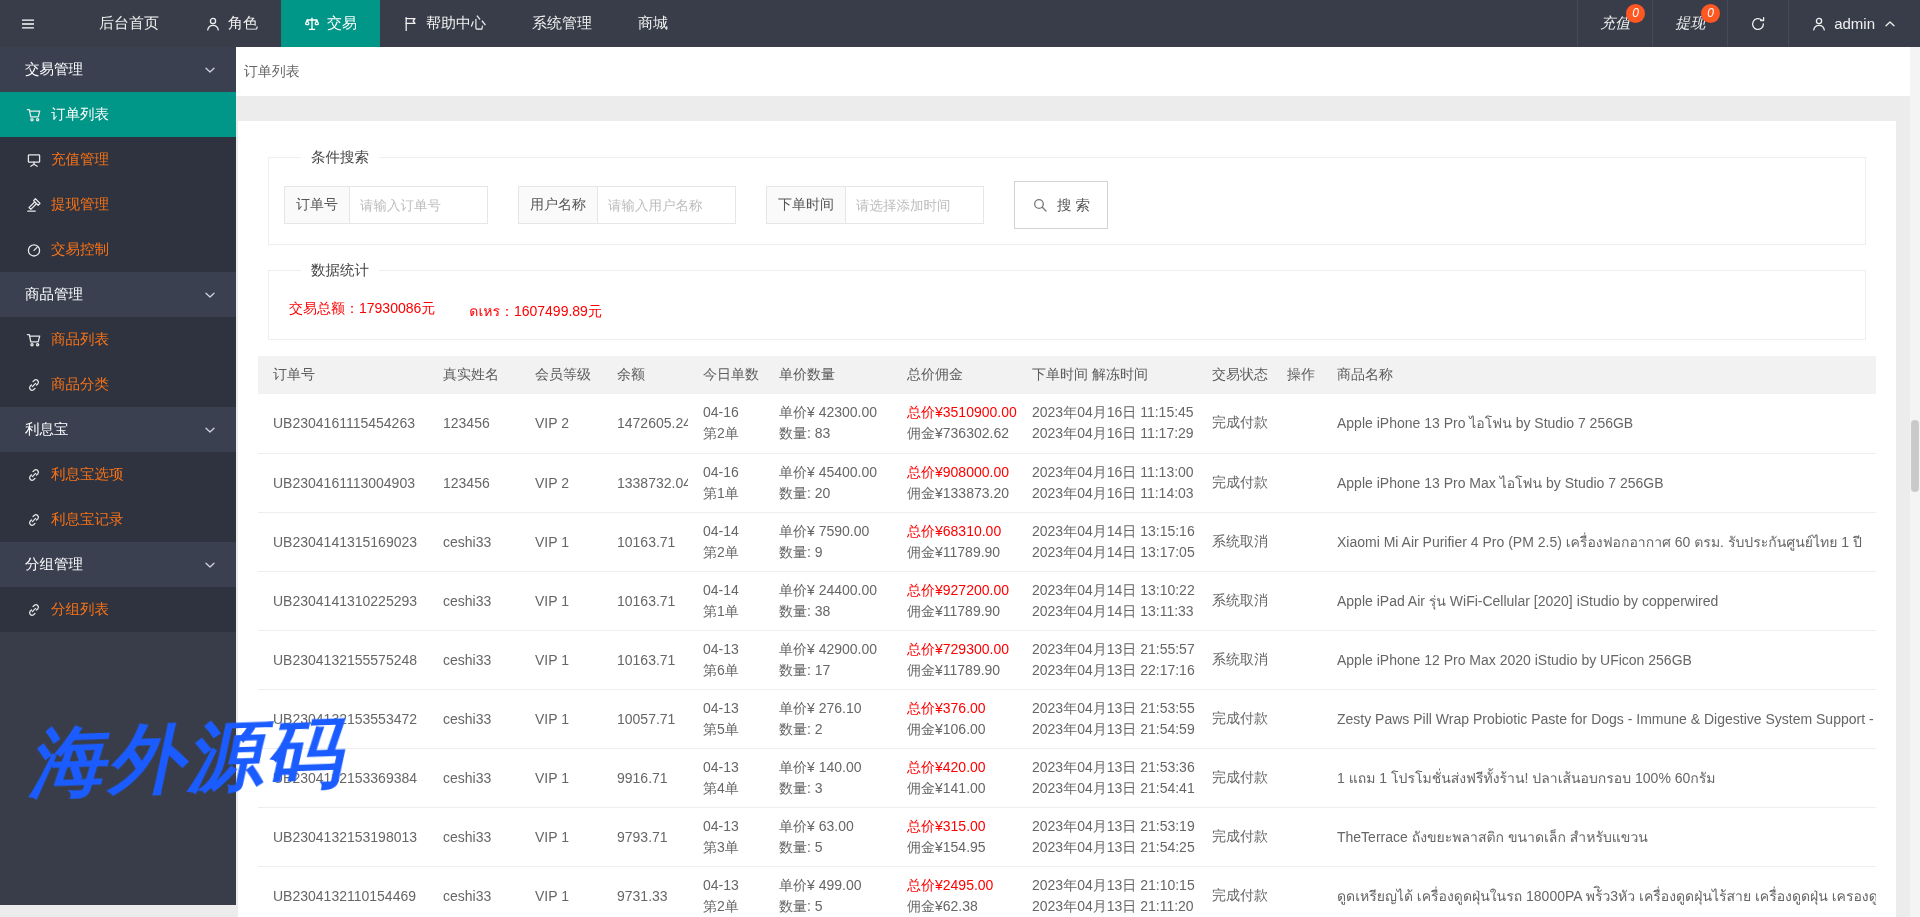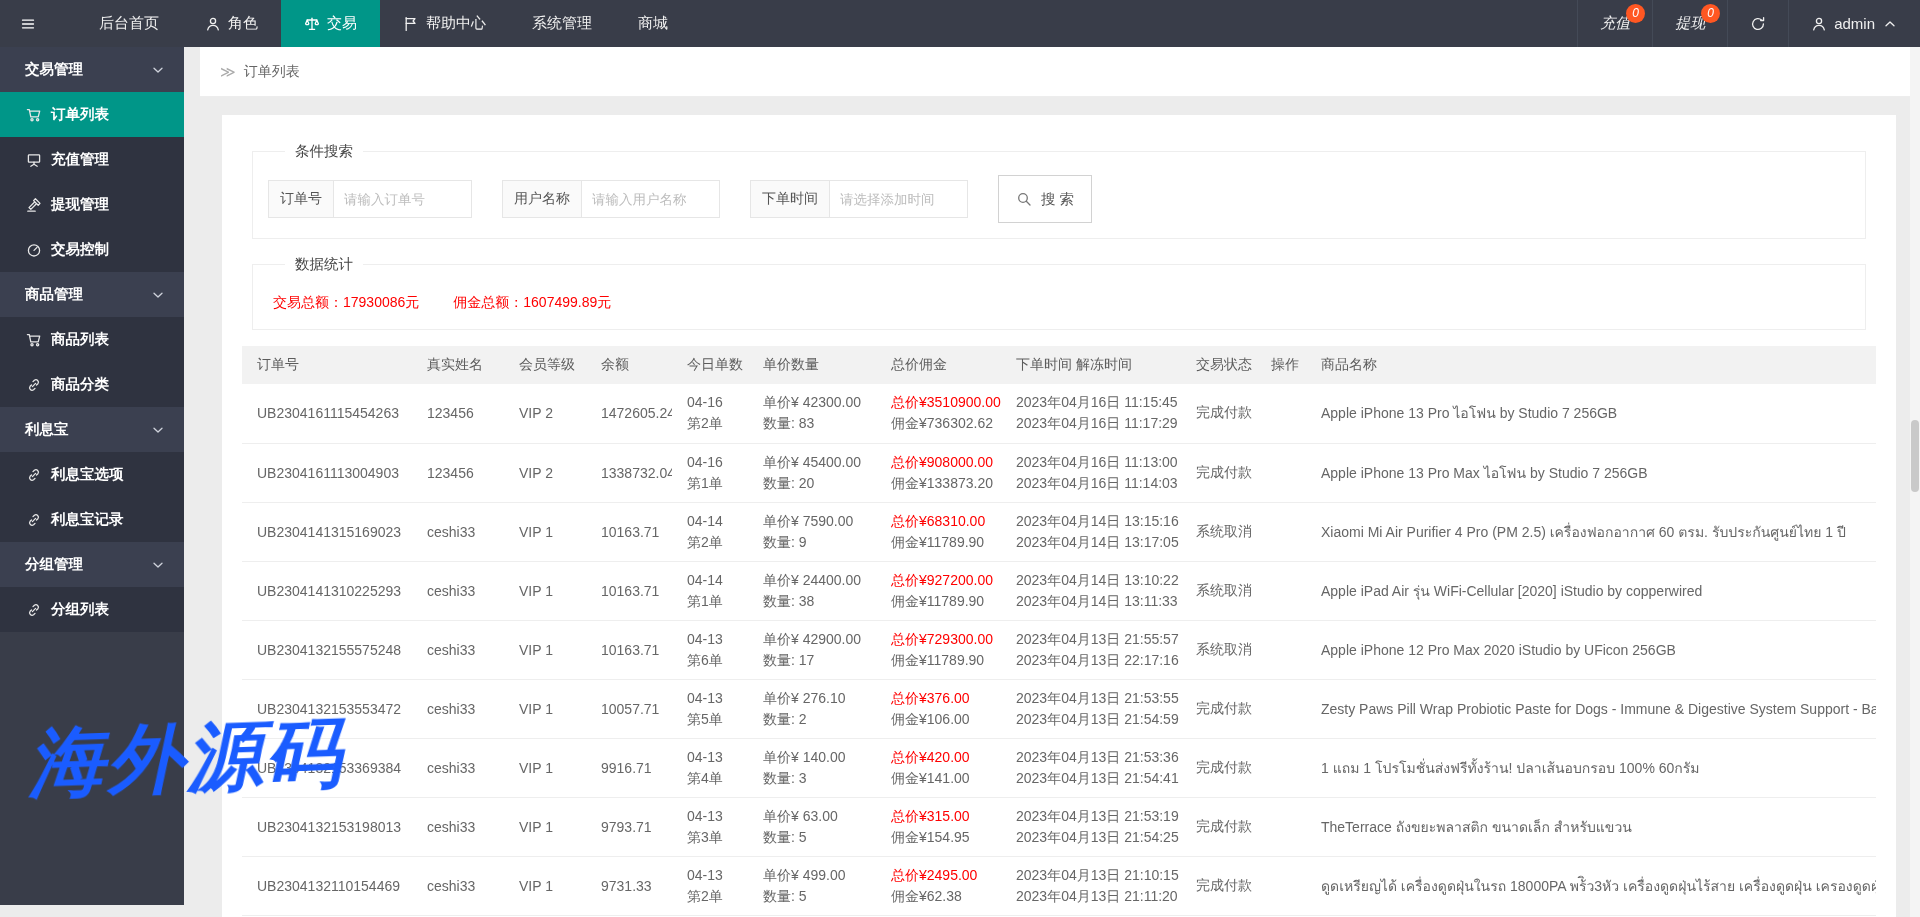"交易管理" .sidebar { font-weight: bold -> none; width: 184px -> 236px }
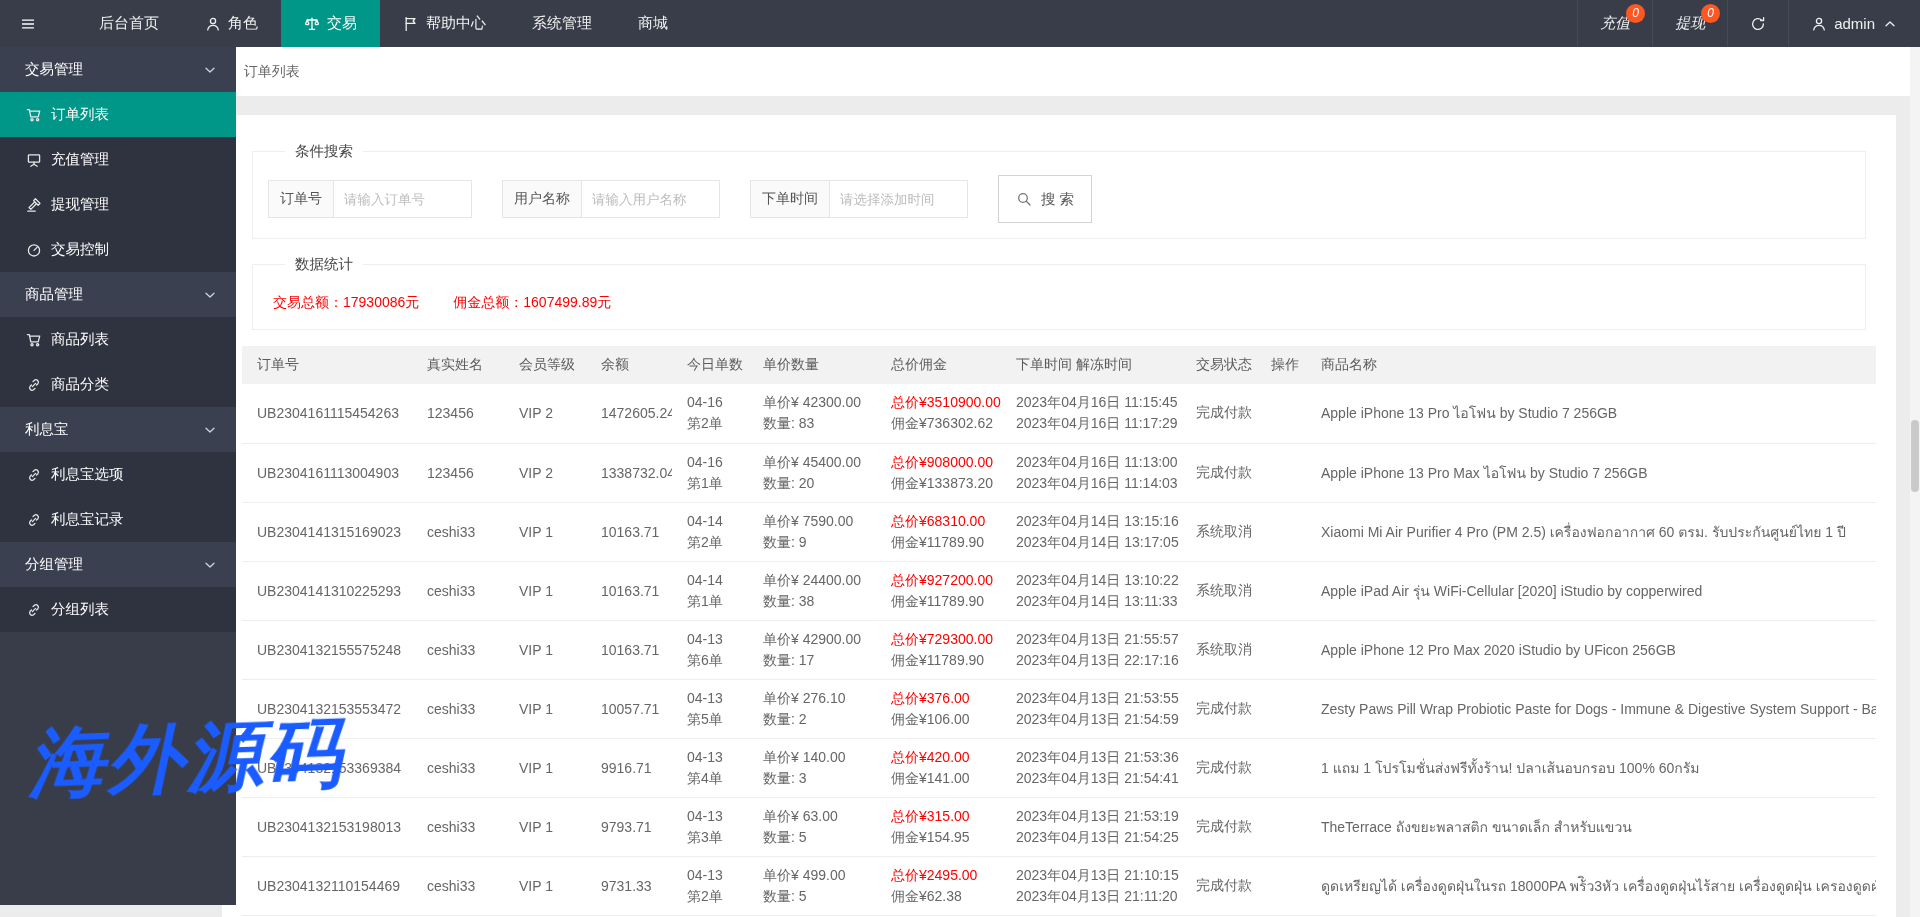"充值管理" .side-item { color: #ffffff -> #f97316 }
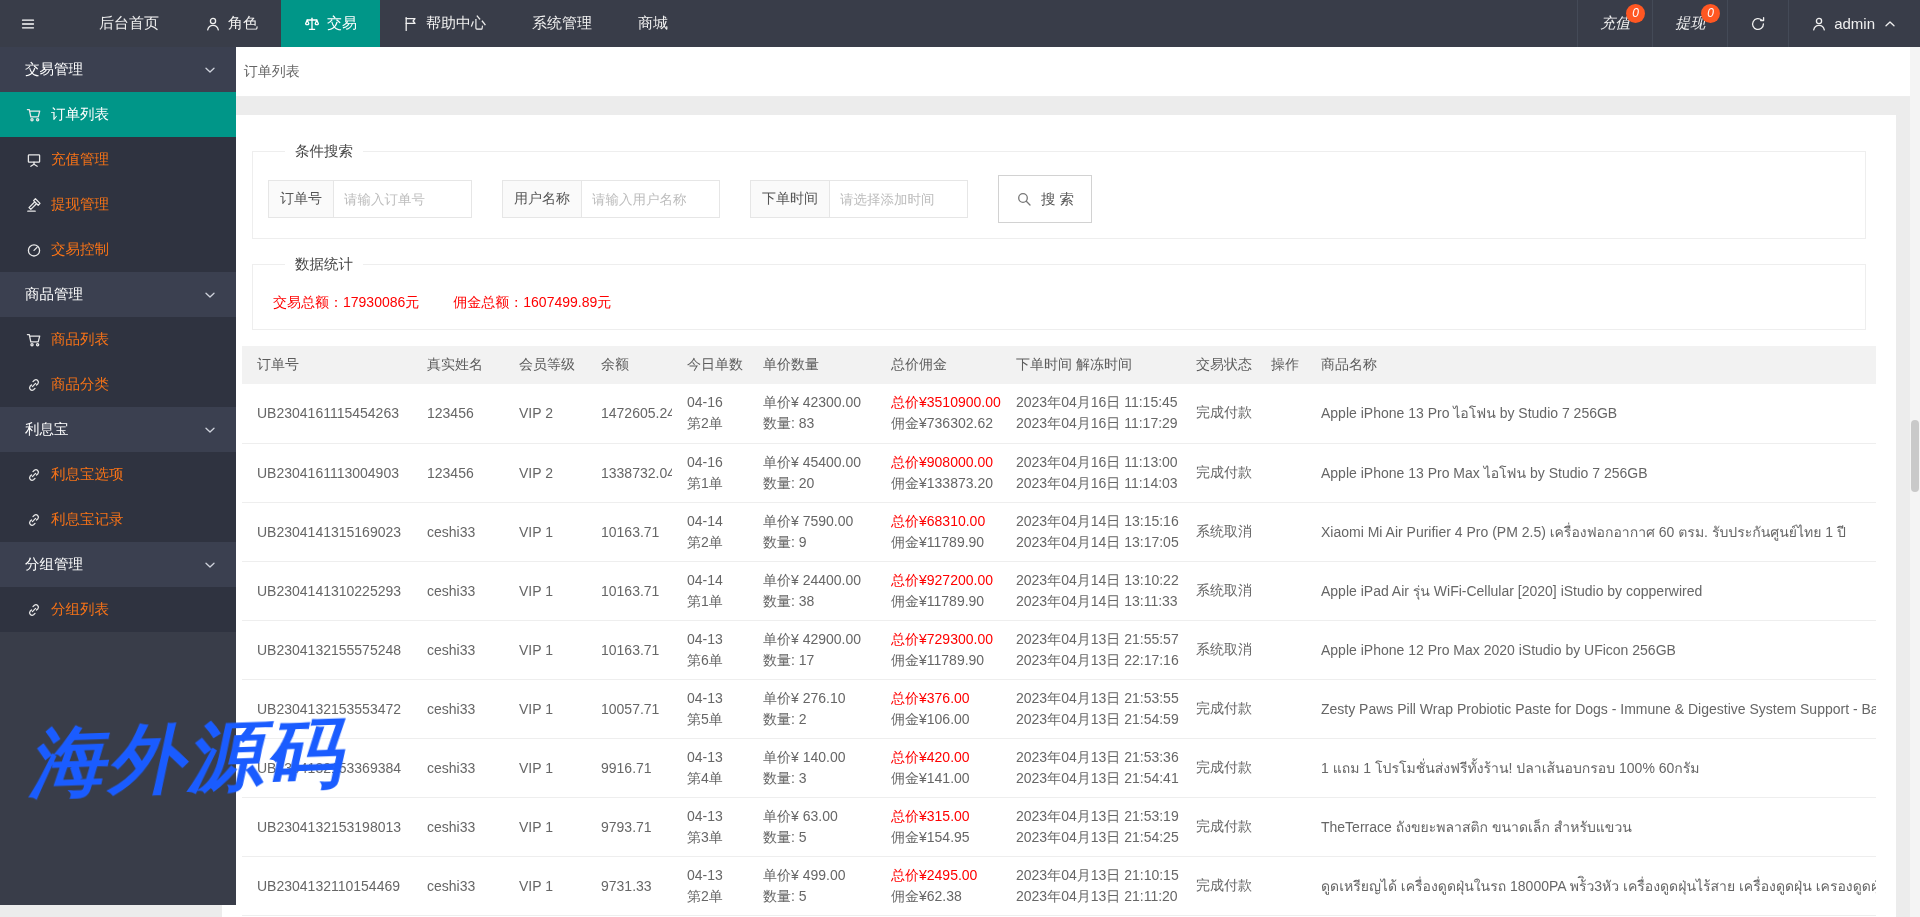"条件搜索" .content { margin-left: none -> 16px; padding: 18px 24px 0 22px -> 24px 24px 0 22px }
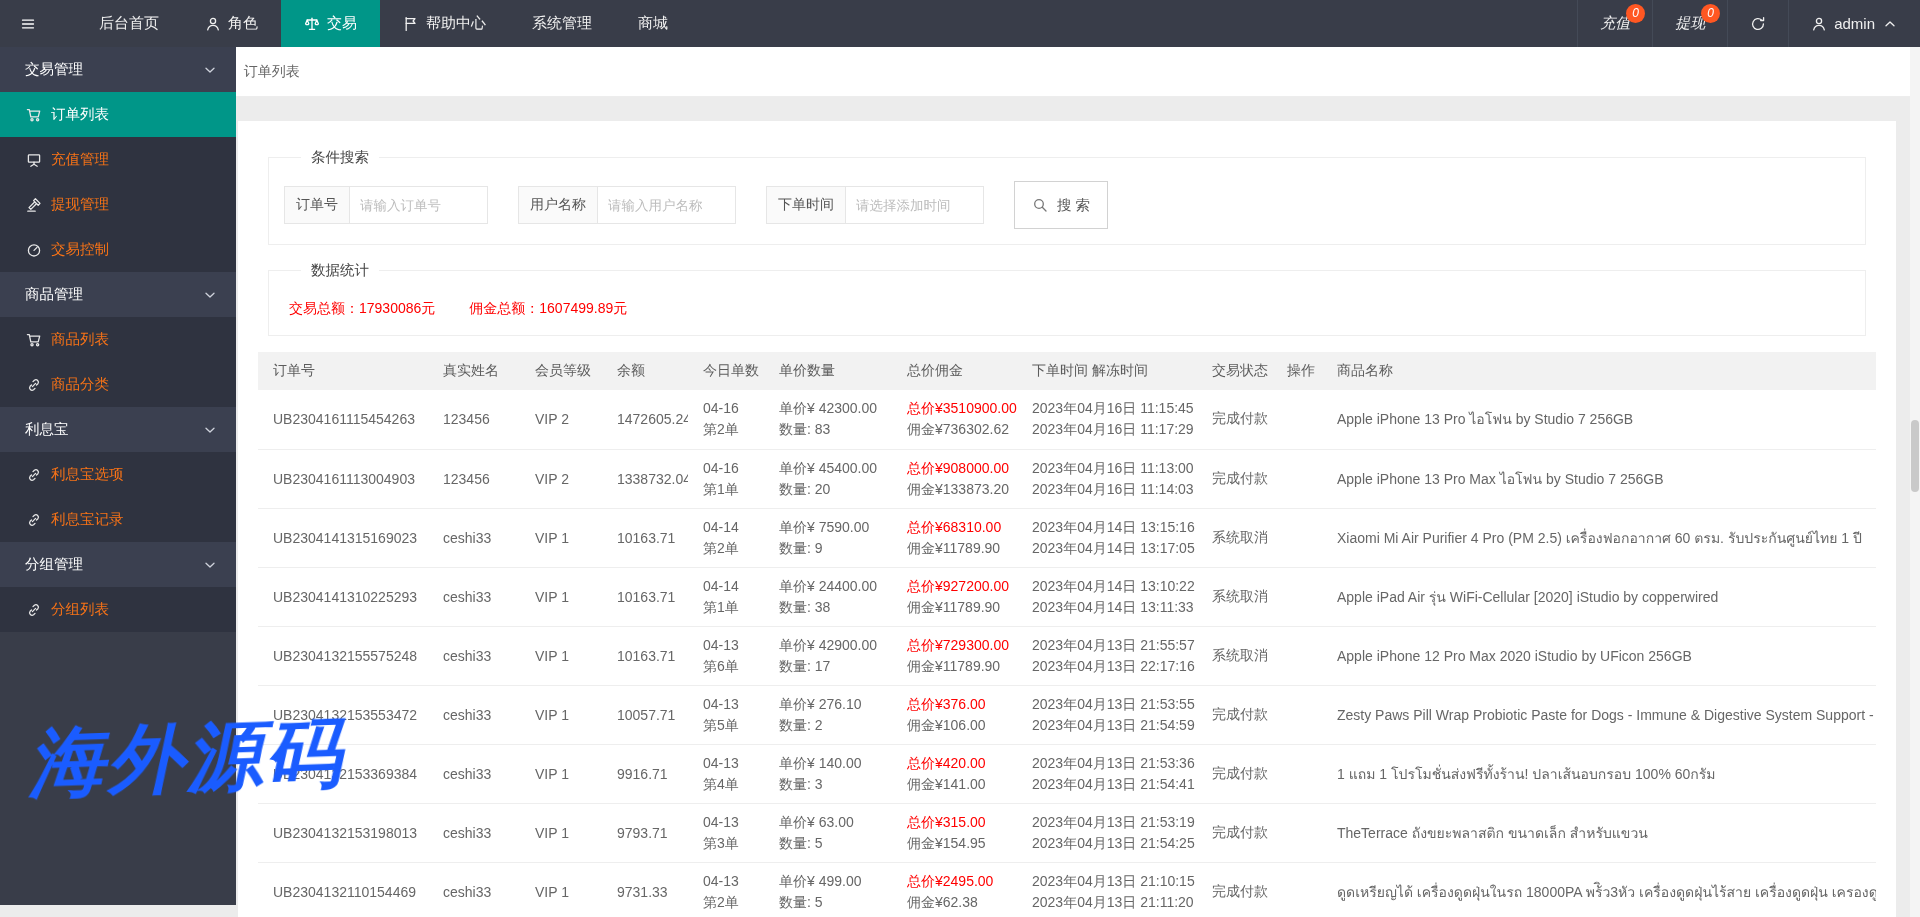"佣金总额：1607499.89元" span.red { text: 佣金总额 -> ดเหร }
